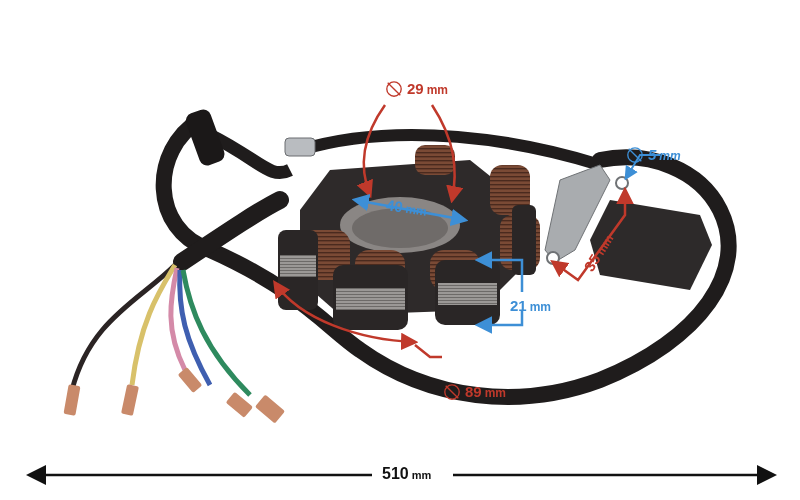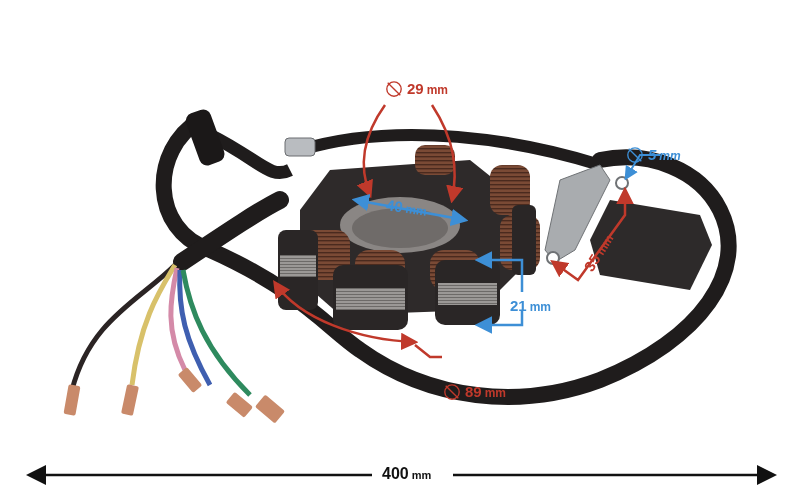"400" span.num { text: 400 -> 510 }
